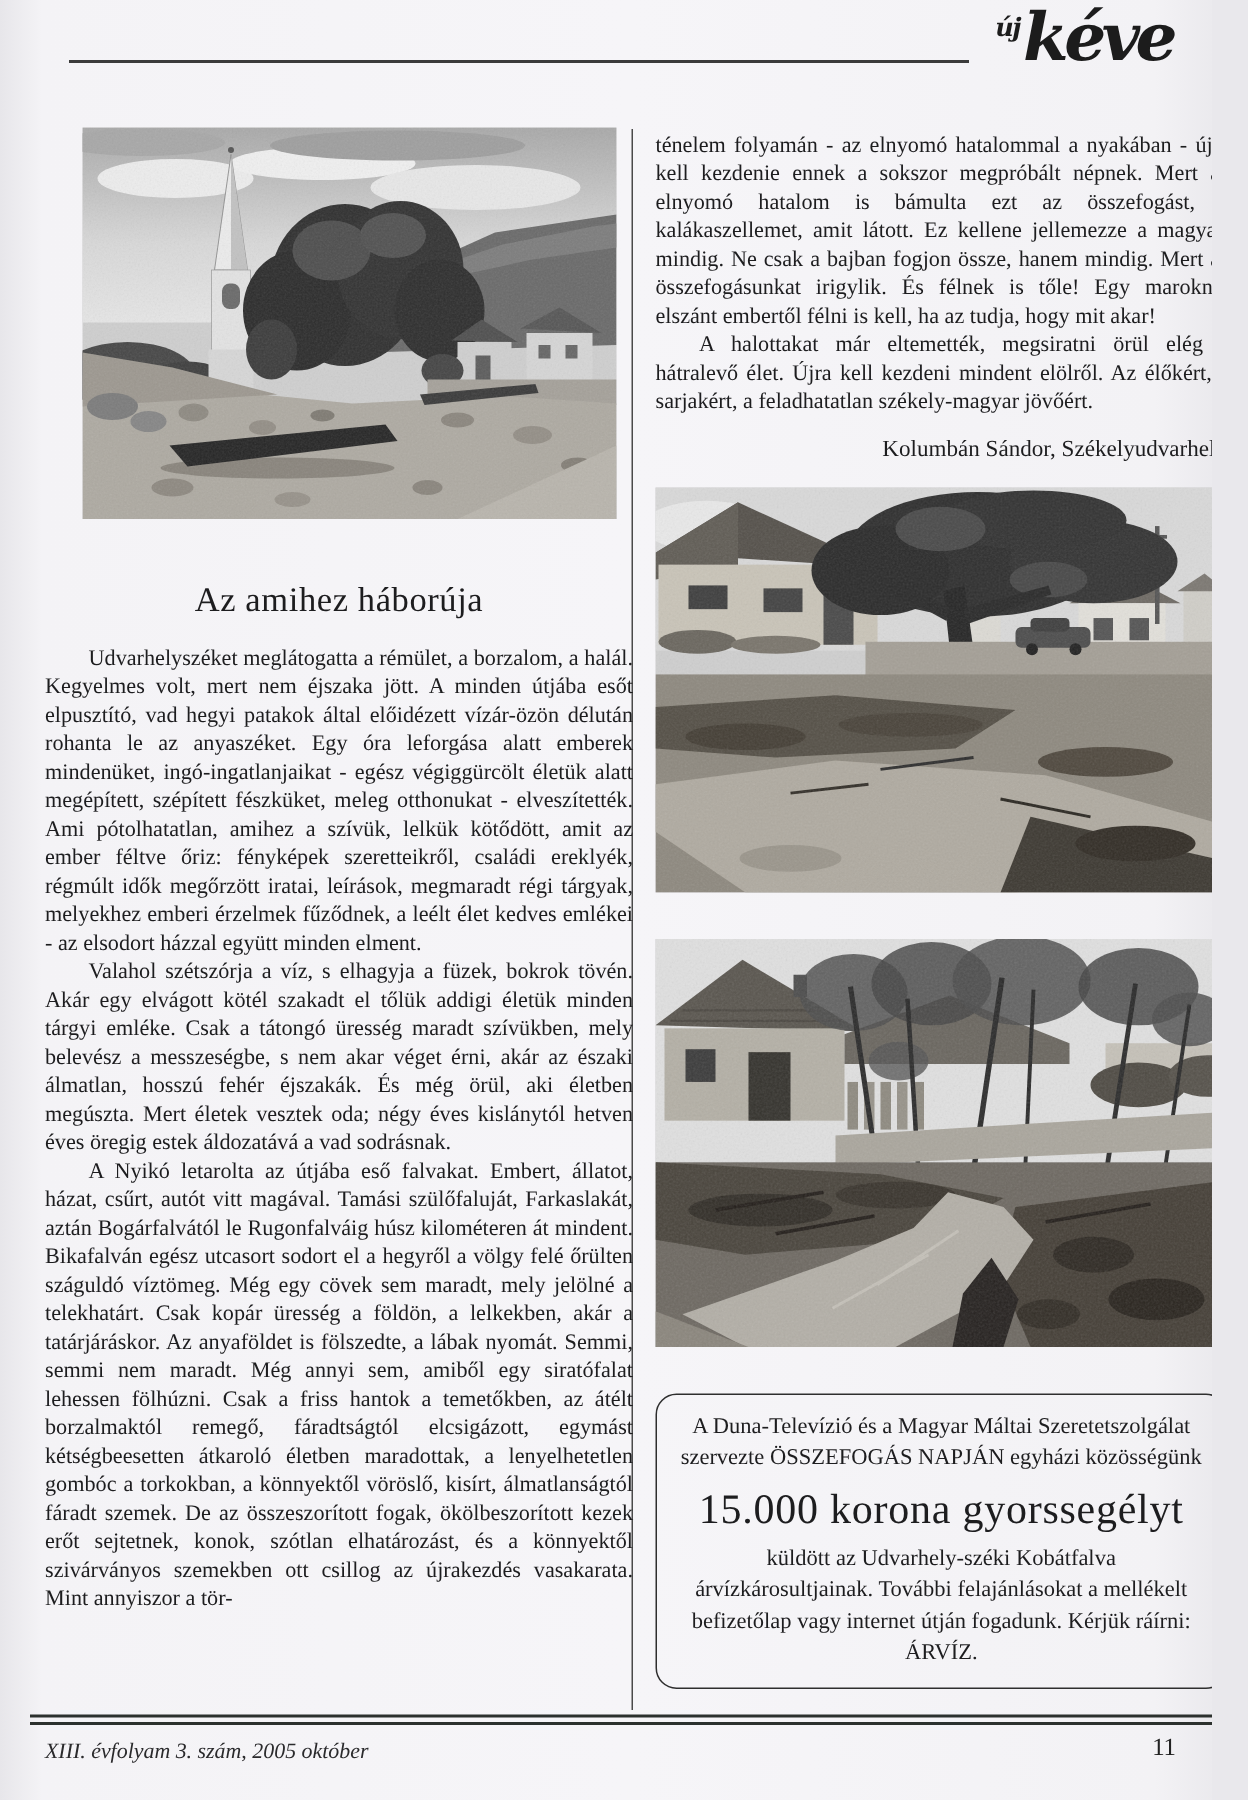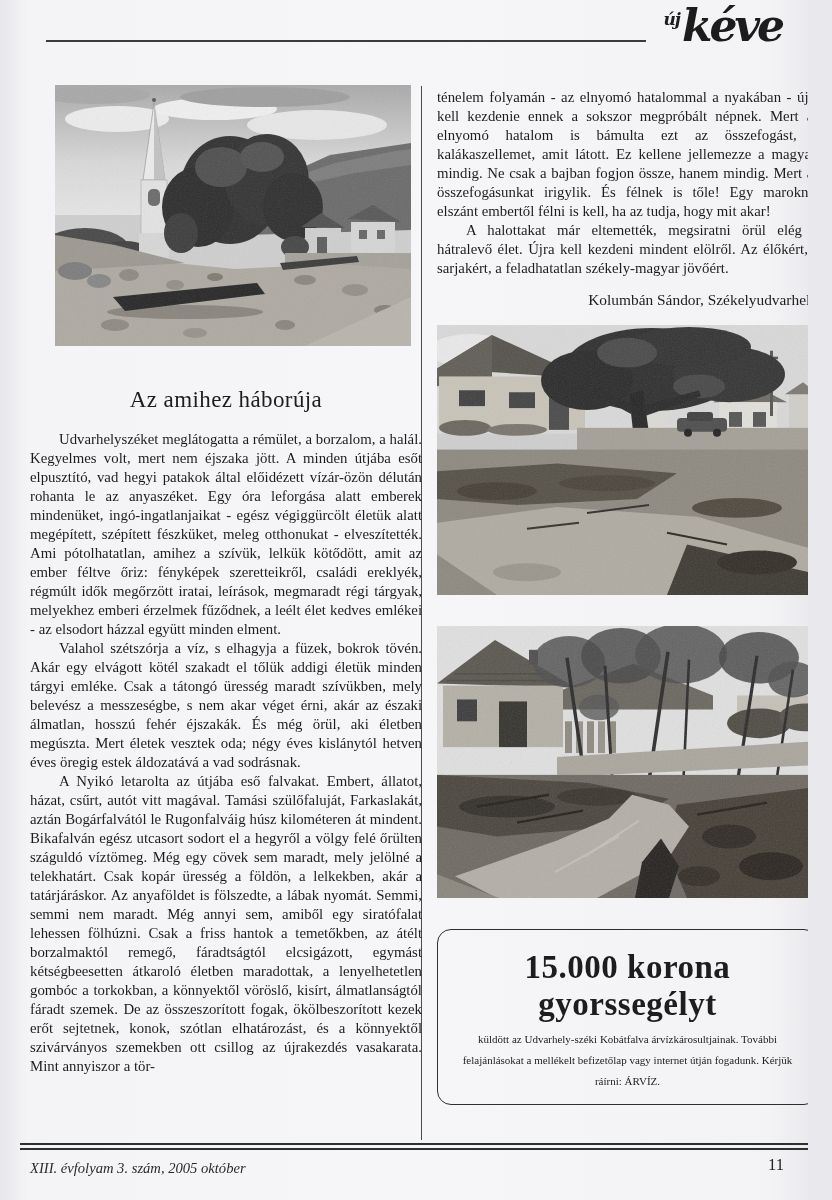"A Duna-Televízió és a Magyar" p.notice-intro { html: none -> <p>A Duna-Televízió és a Magyar Máltai Szeretetszolgálat szervezte ÖSSZEFOGÁS NAPJÁN egyházi közösségünk</p> }
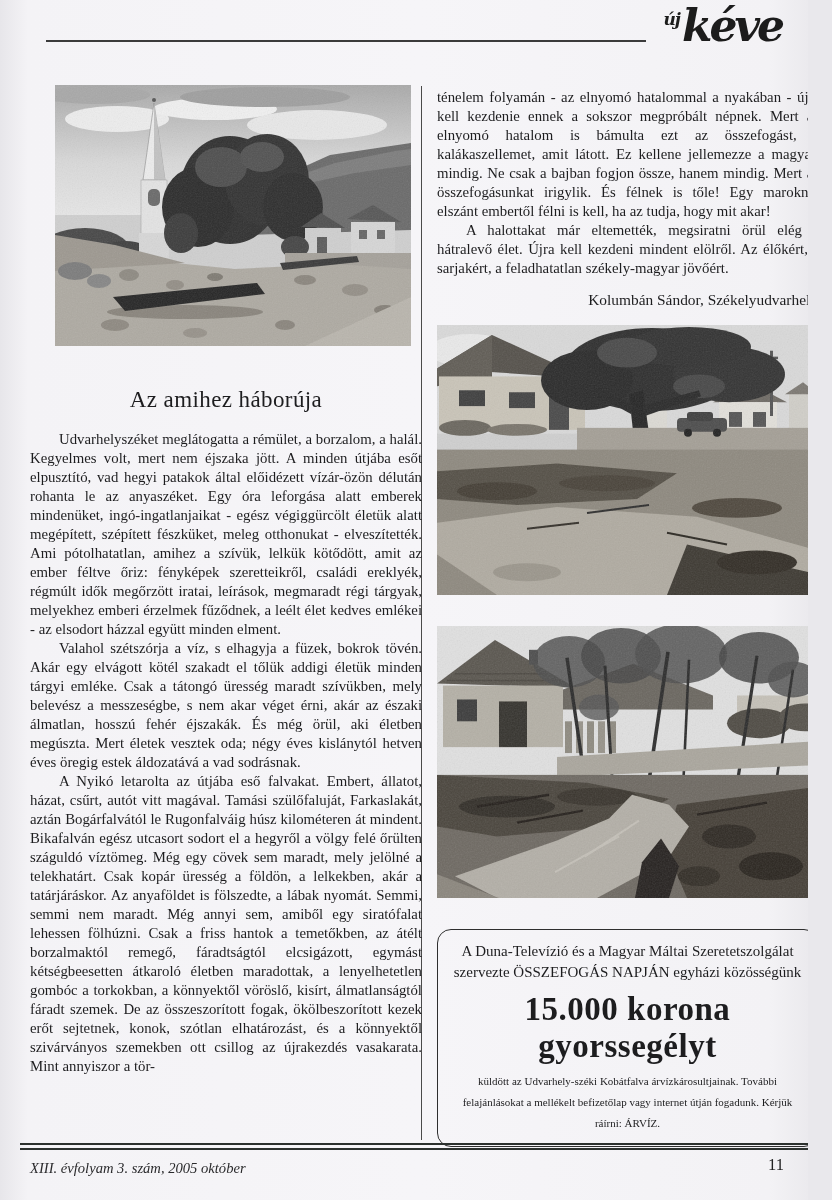"15.000 korona gyorssegélyt" .notice-headline { font-size: 33px -> 28px; font-weight: bold -> normal }
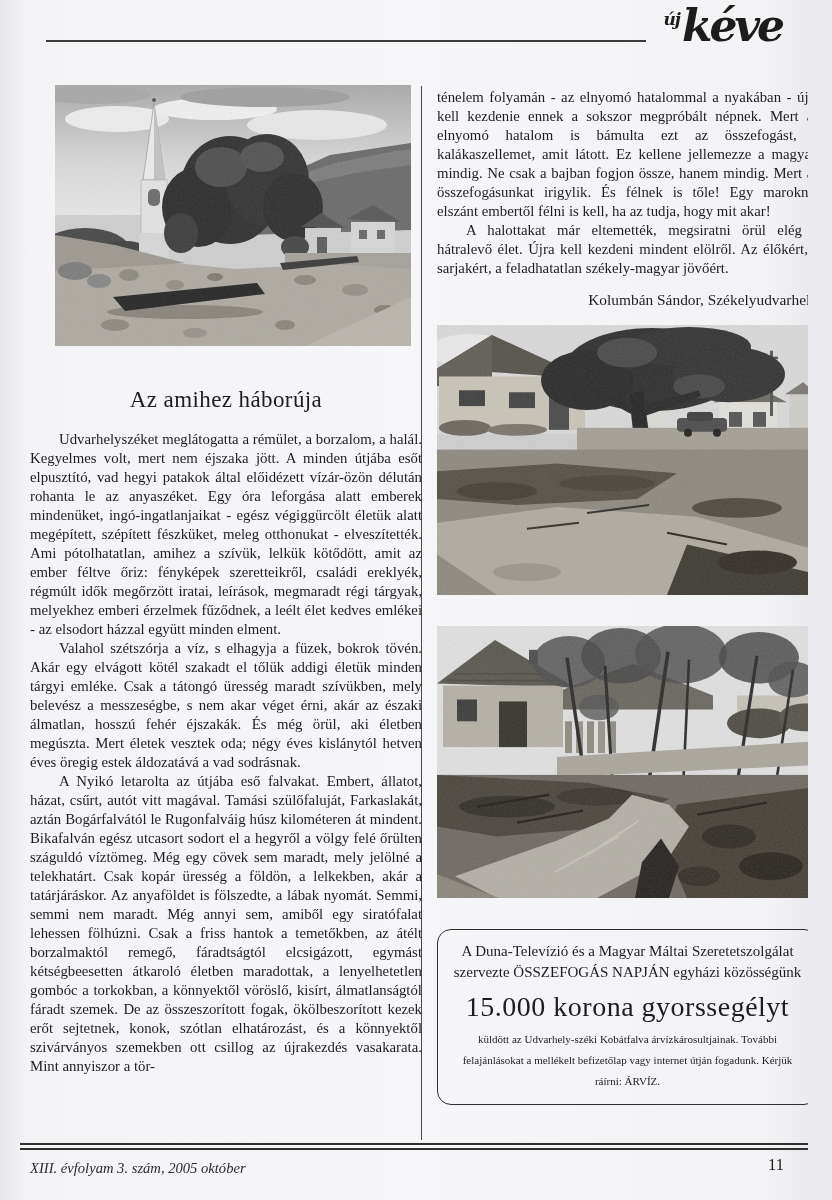"küldött az Udvarhely-széki Kobátfalva" .notice-details { font-size: 11px -> 15px }
